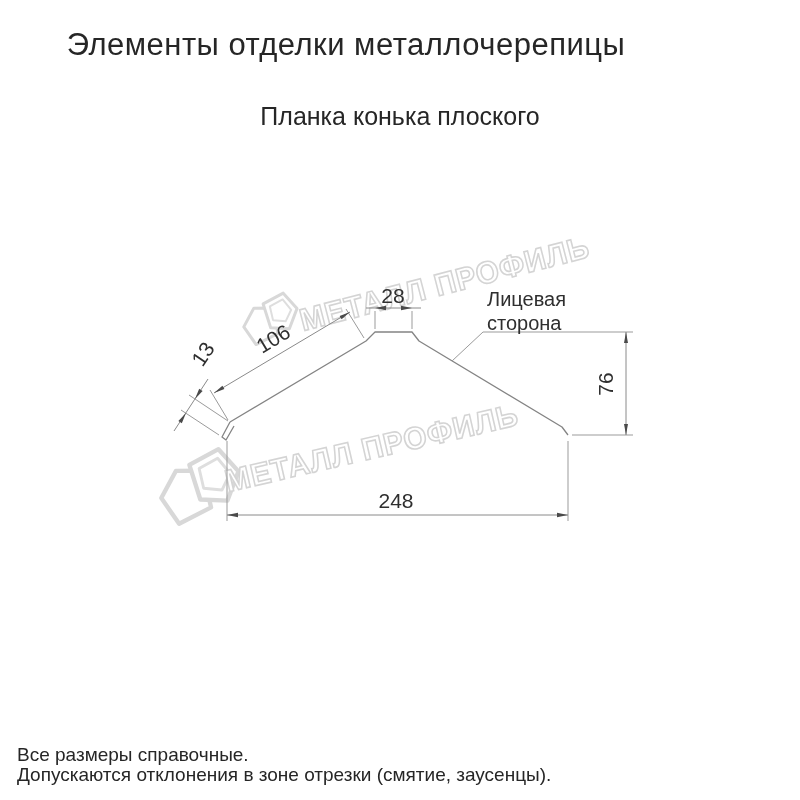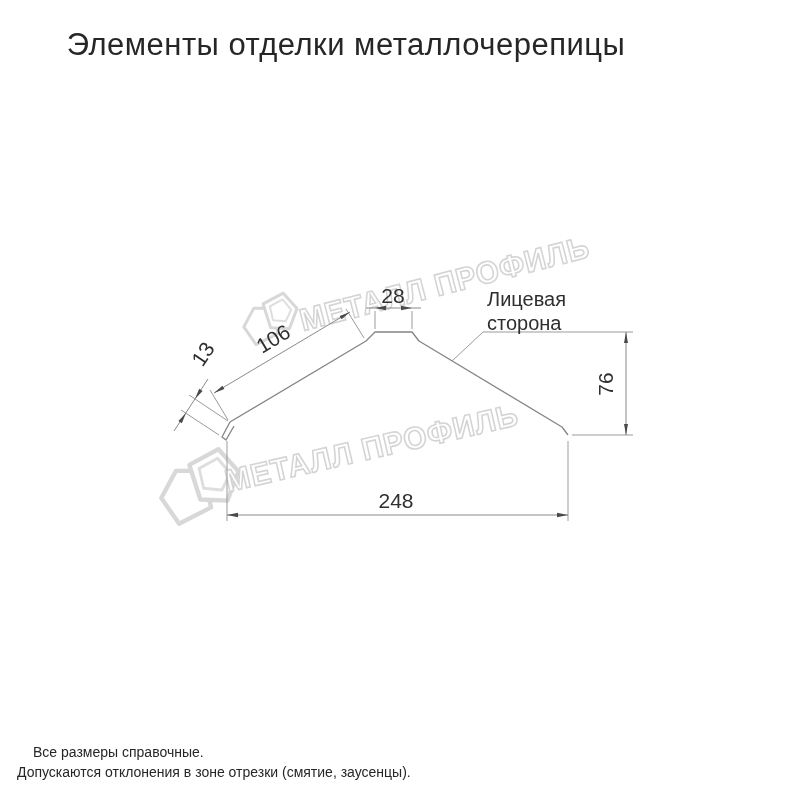"Планка конька плоского" div.subtitle { html: none -> <div>Планка конька плоского</div> }
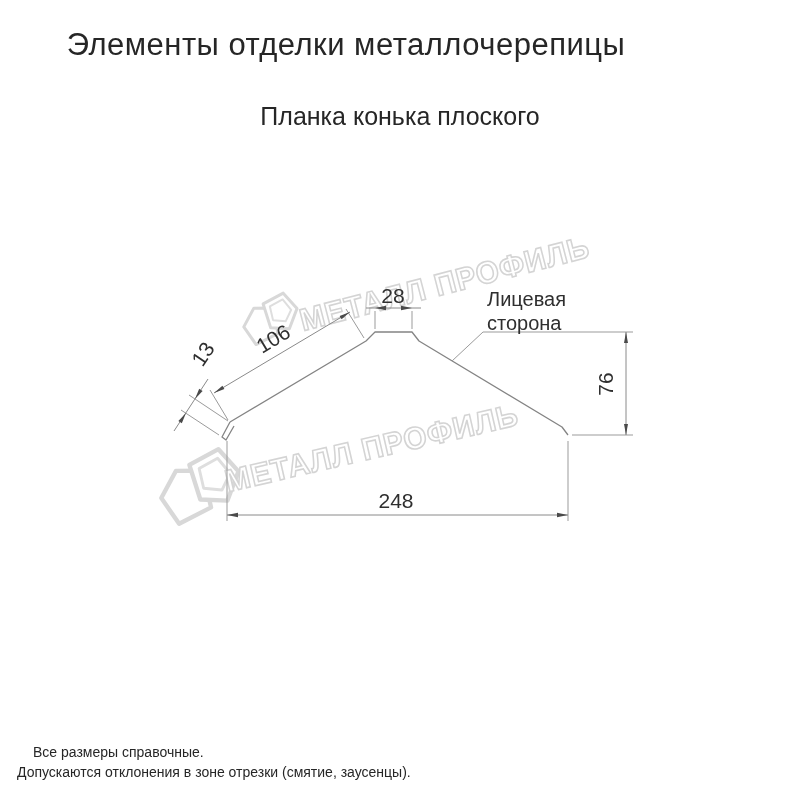"Все размеры справочные." .footer-line1 { font-size: 14px -> 19px; margin-left: 16px -> none }
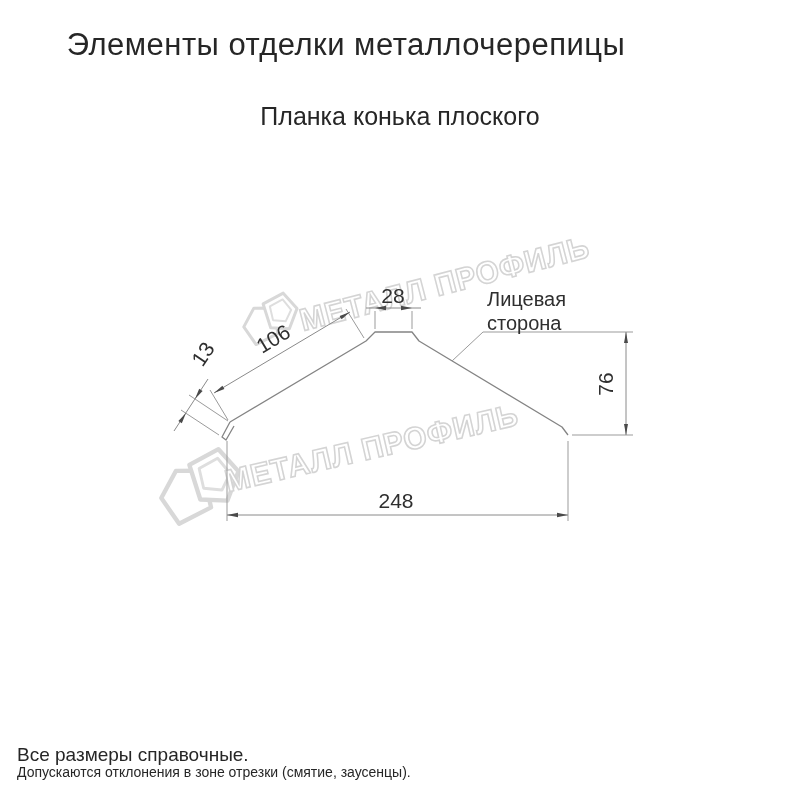"Допускаются отклонения в зоне отрезки" .footer-line2 { font-size: 14px -> 19px }
